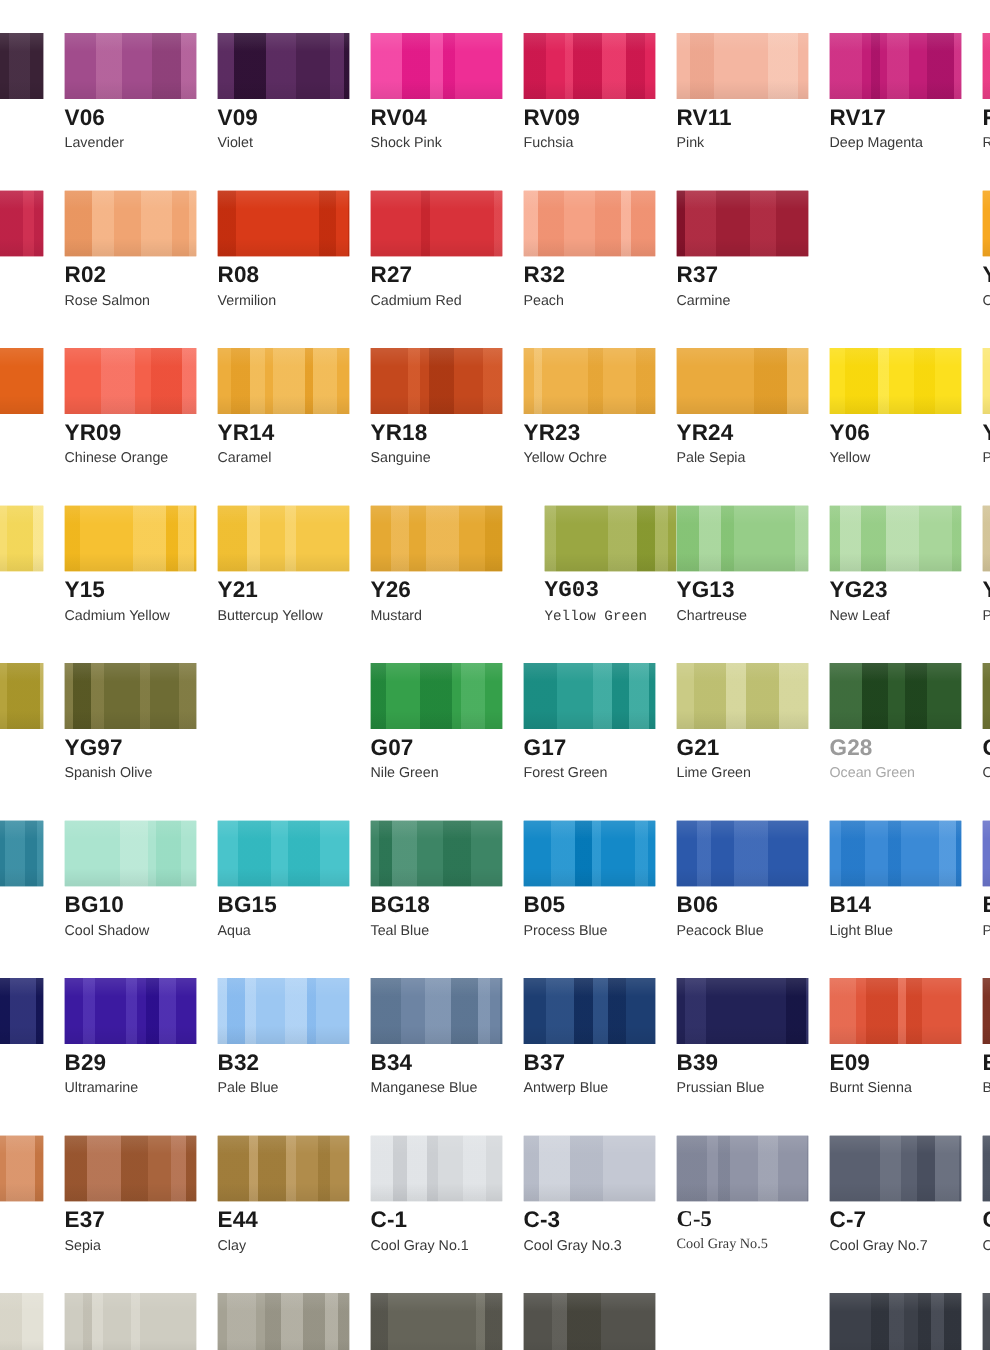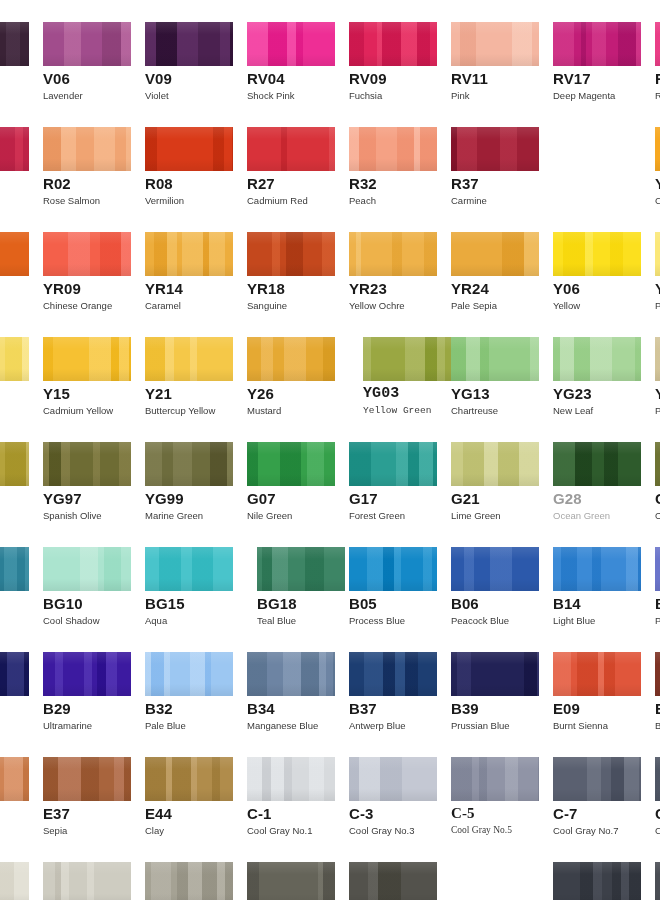"YG99" div.swatch-cell { html: <div> <div> <div></div> <div></div> <div></div> </div> <div>YG99</div> <div>Marine Green</div> </div> -> none }
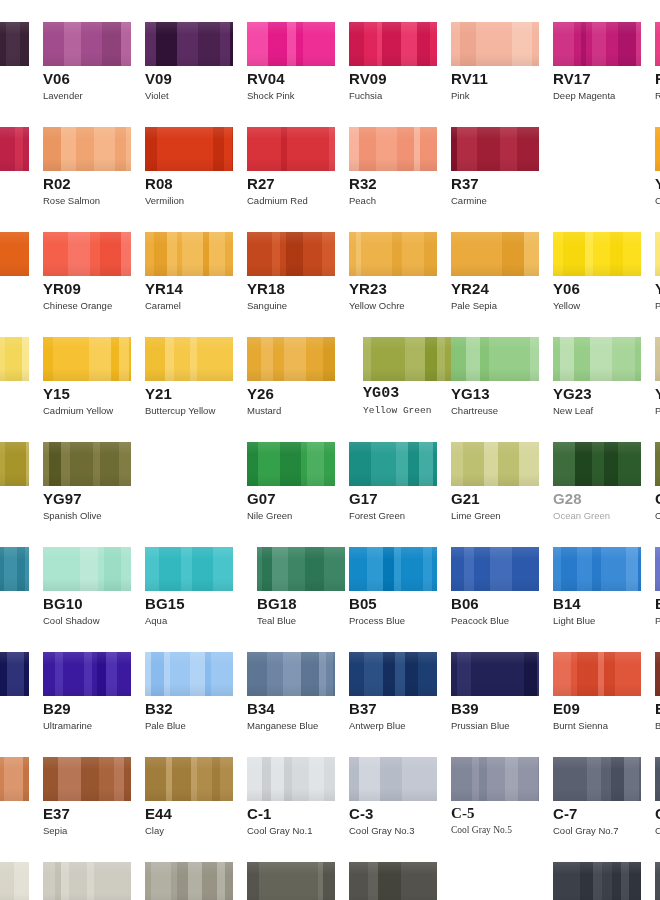"BG18" div.swatch-cell { left: 257px -> 247px }
